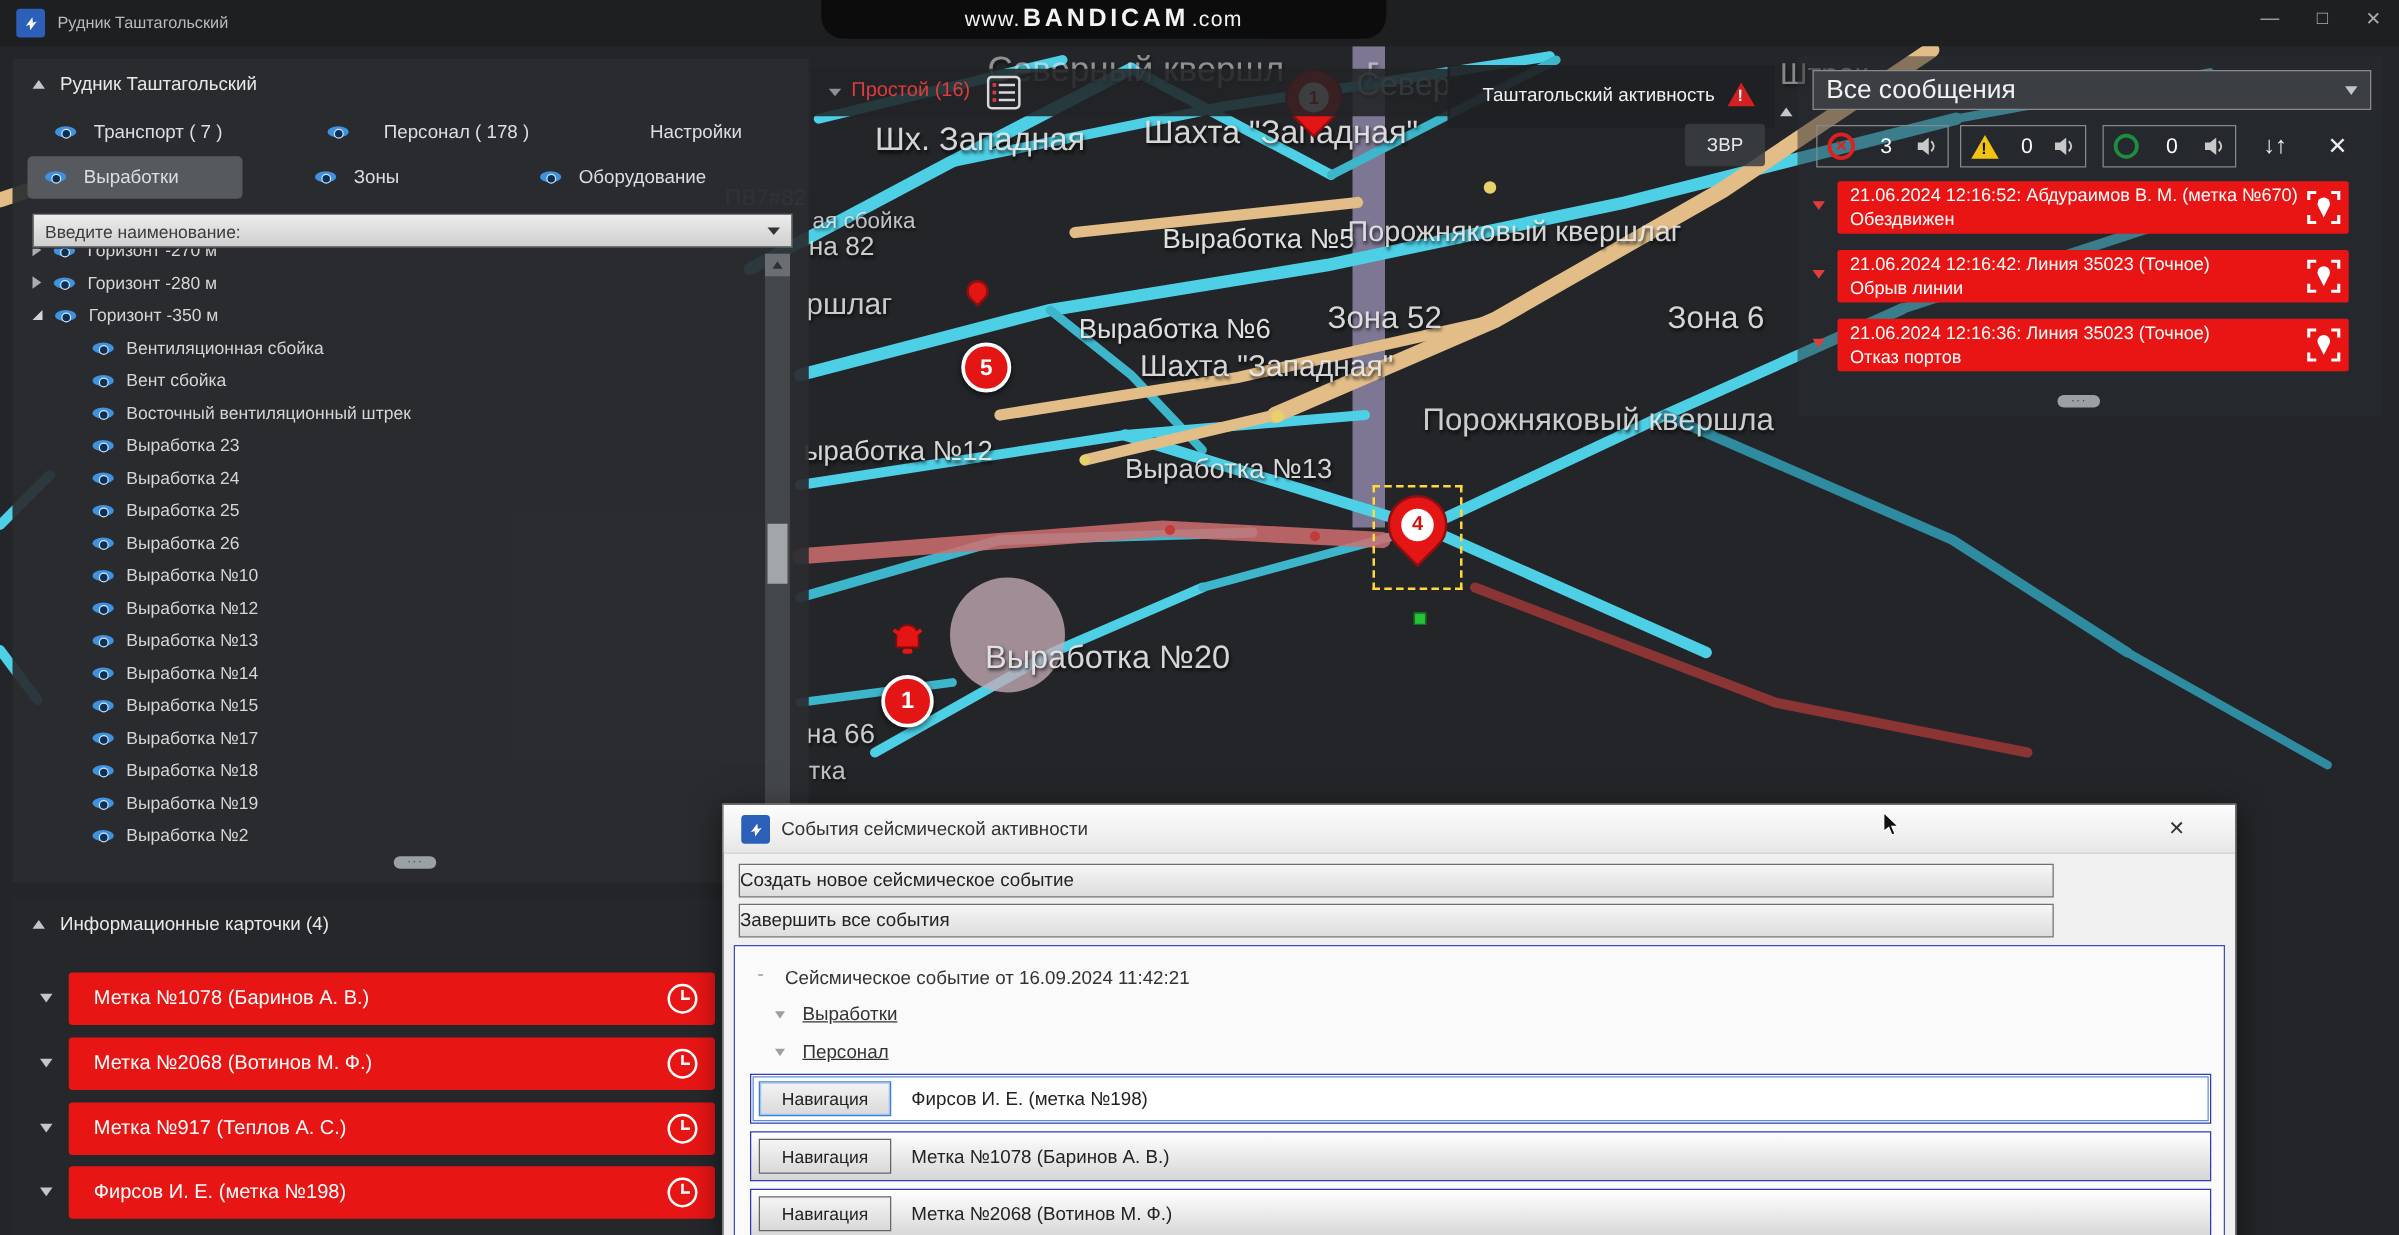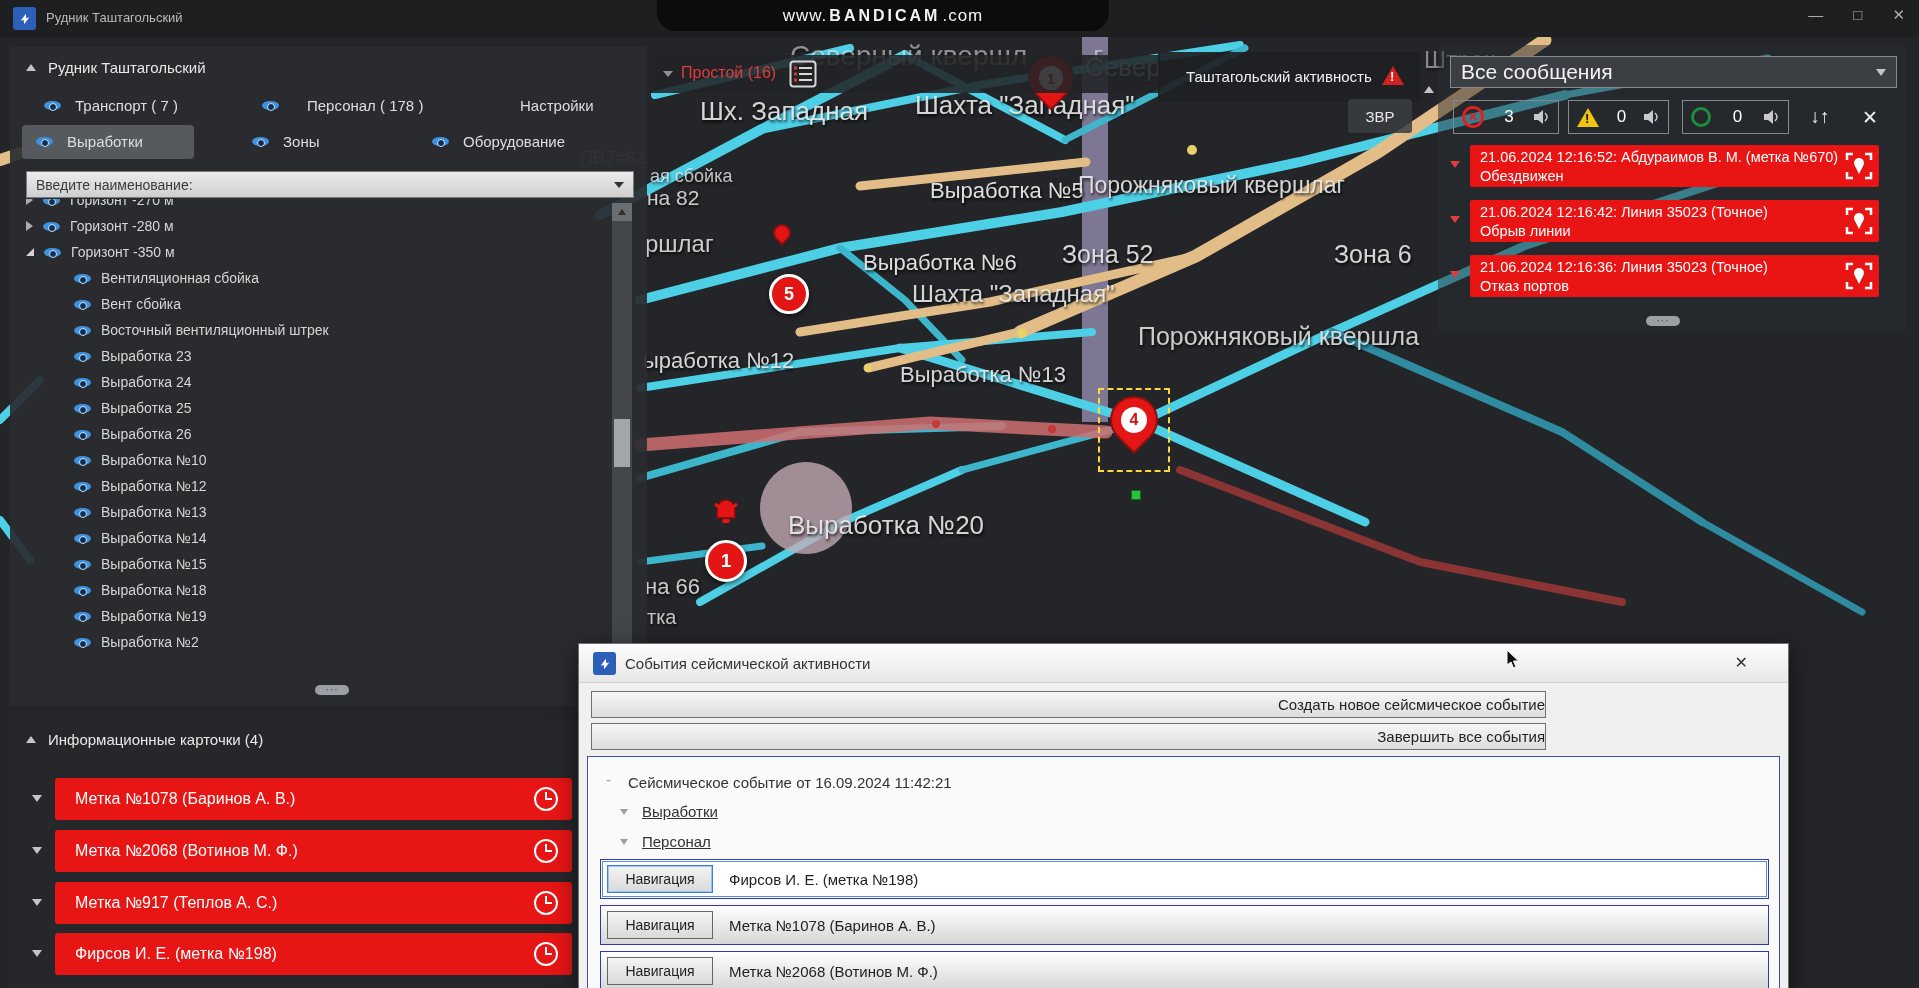"BANDICAM" #watermark .brand { font-size: 16px -> 20px }
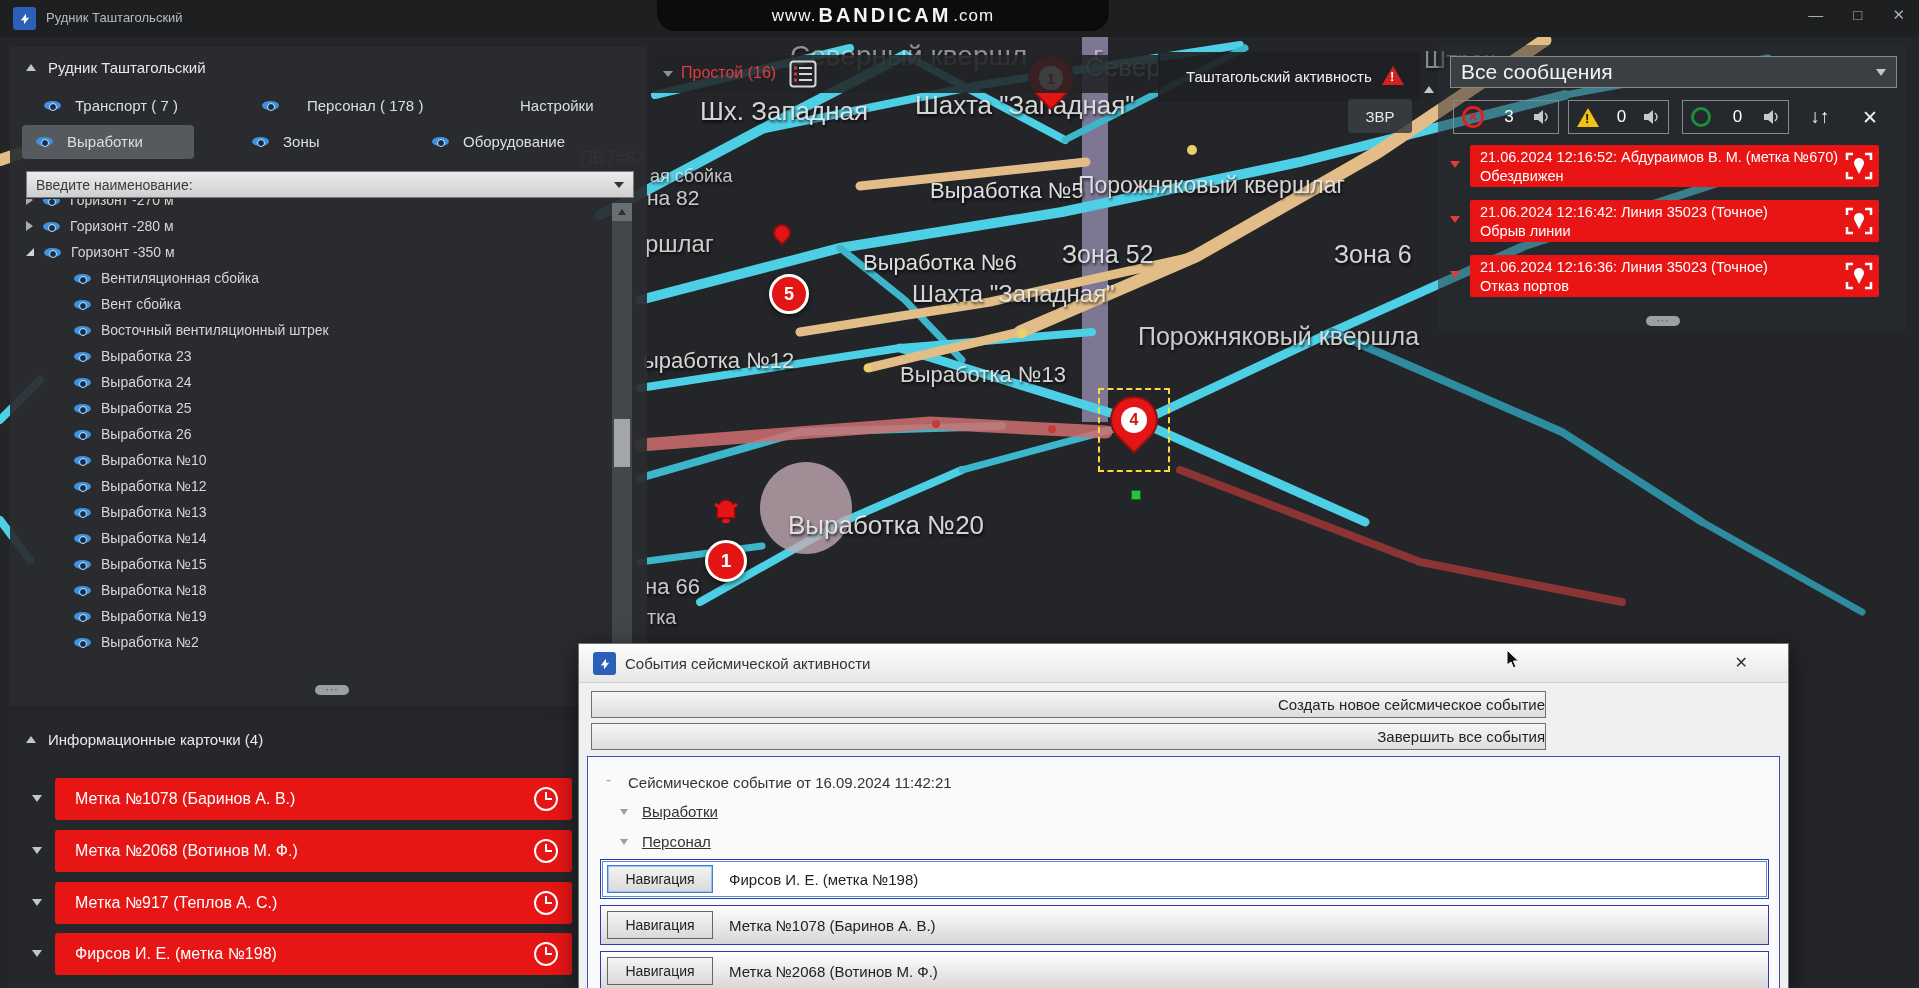"Выработка №17" div.trow { html: none -> <div> <span></span> <span>Выработка №17</span> </div> }
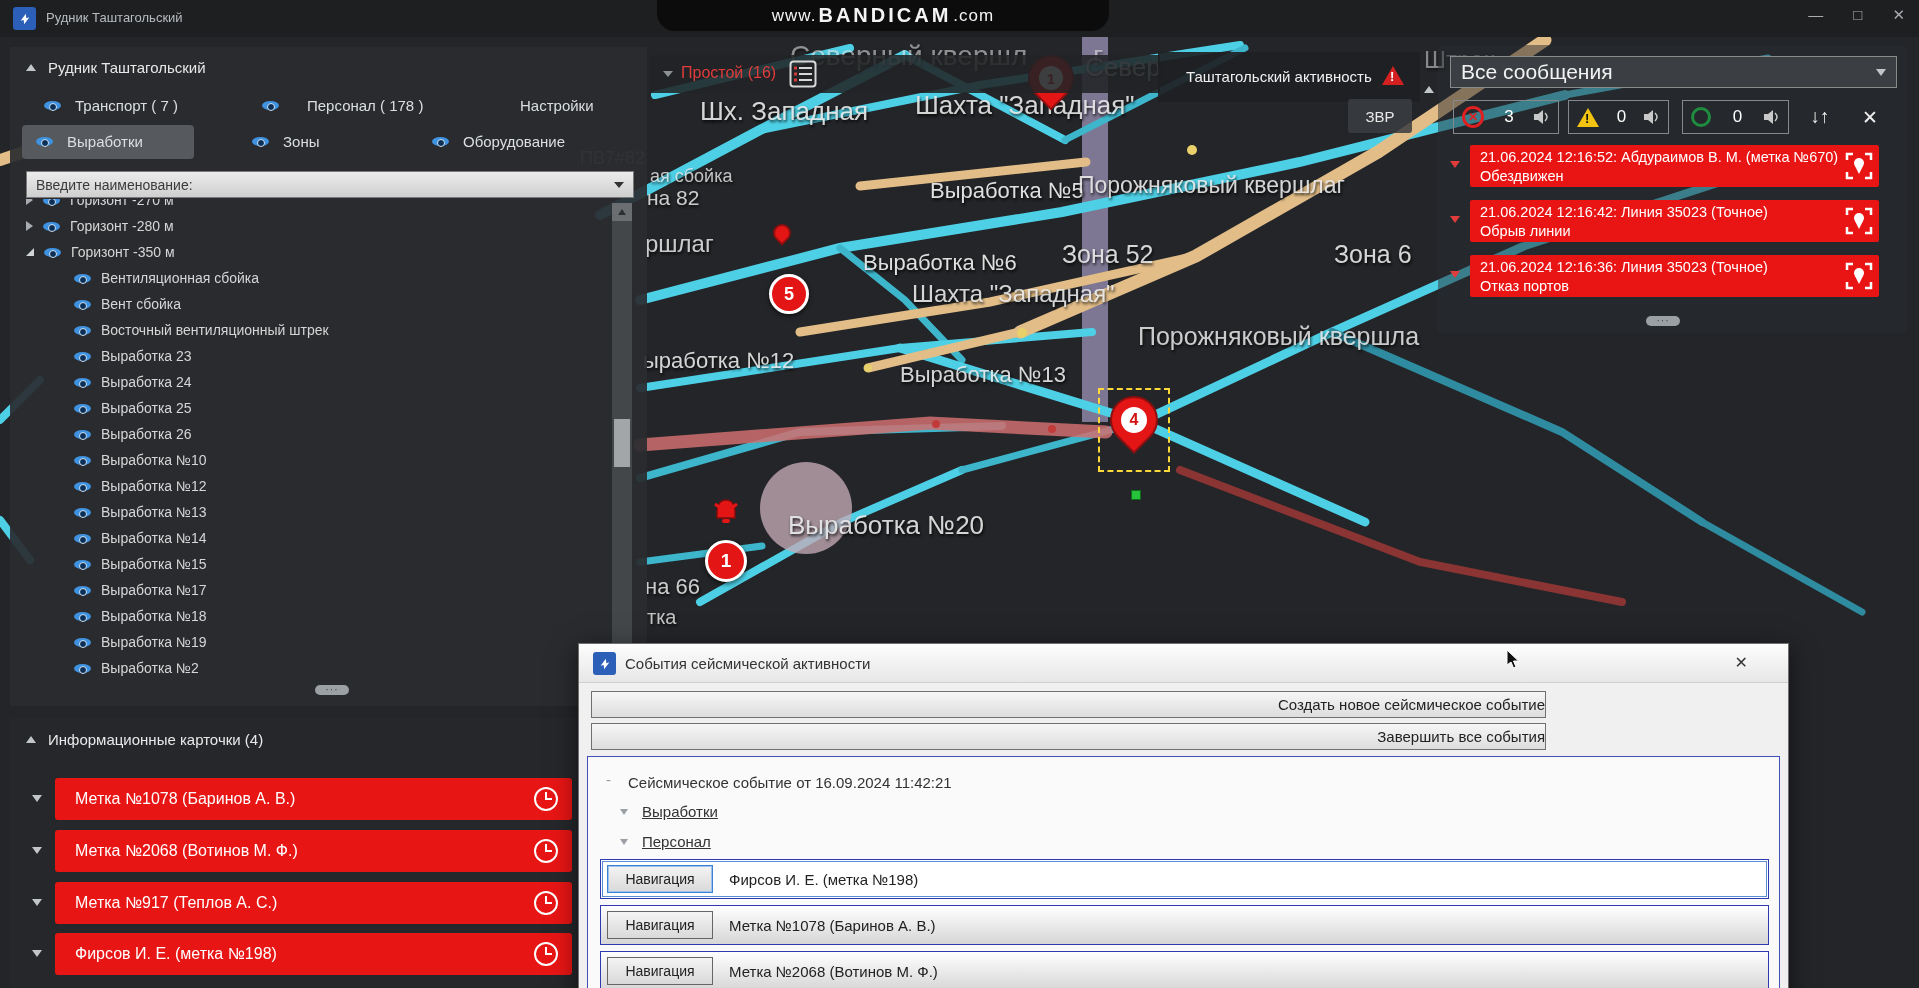"Создать новое сейсмическое событие" .mbtn { justify-content: flex-end -> flex-start; width: 955px -> 1052px }
